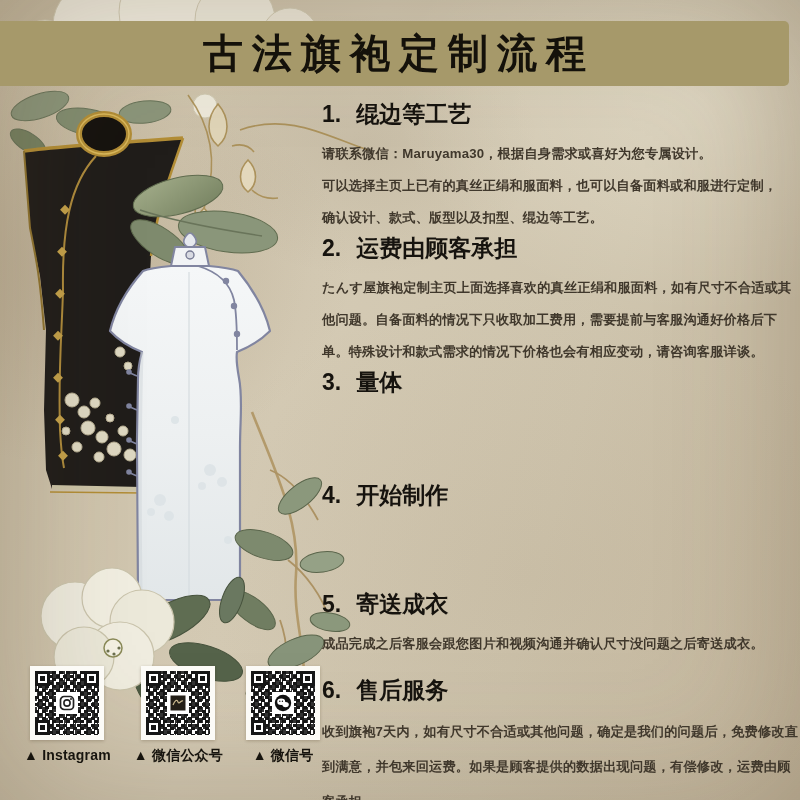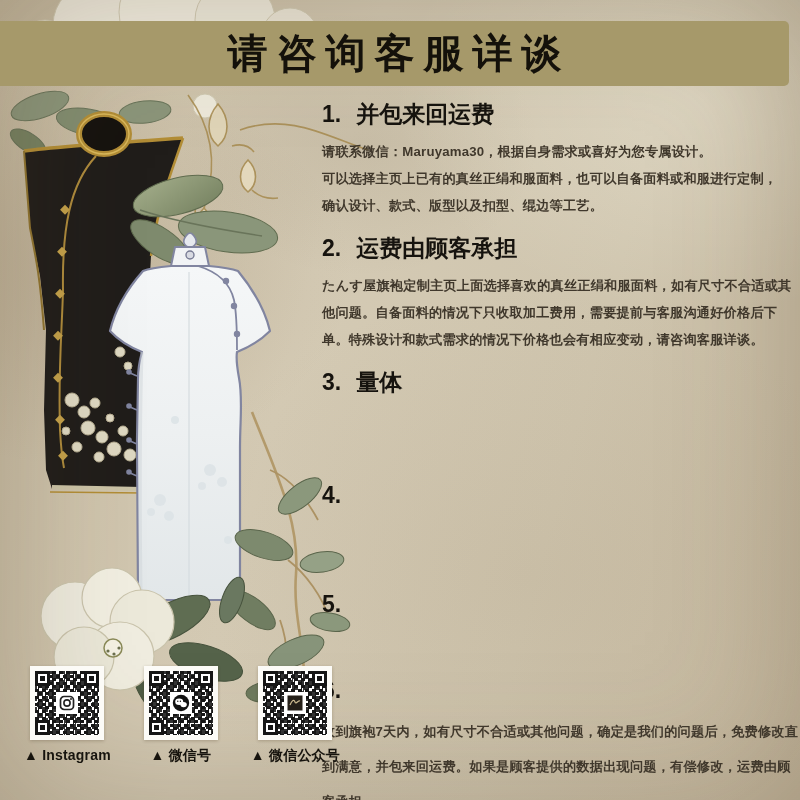"请咨询客服详谈" div.title { text: 请咨询客服详谈 -> 古法旗袍定制流程 }
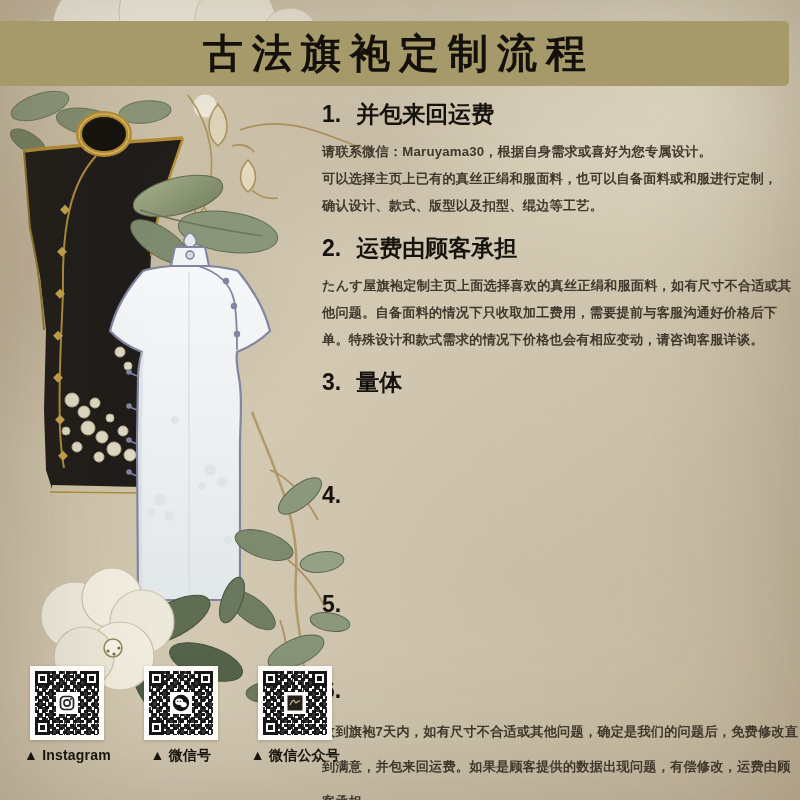"并包来回运费" span { text: 并包来回运费 -> 绲边等工艺 }
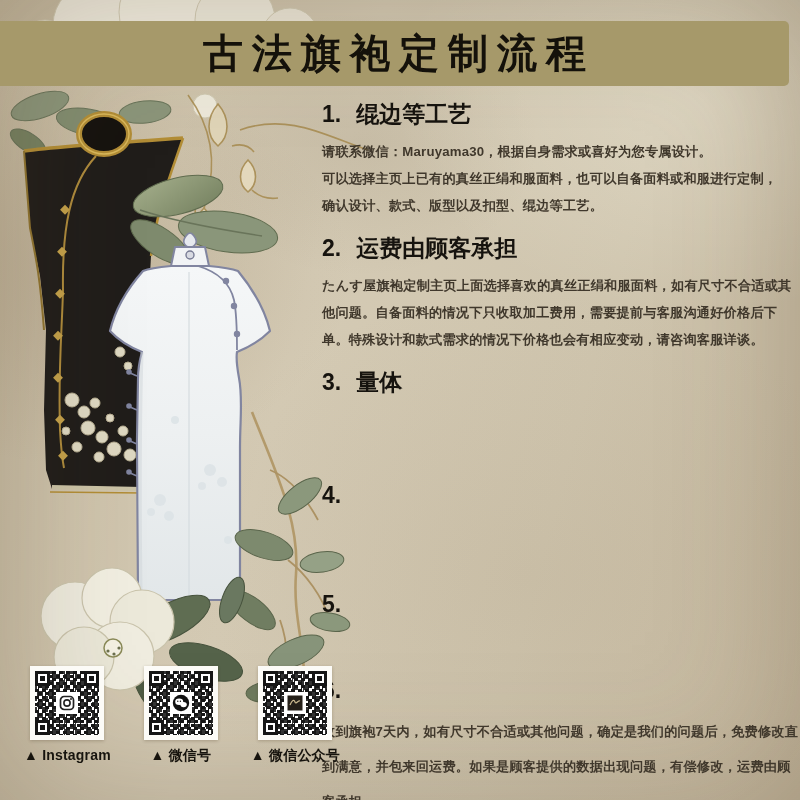"请联系微信：Maruyama30，根据自身需求或喜好为您专属设计。" .step p { line-height: 27px -> 32px }
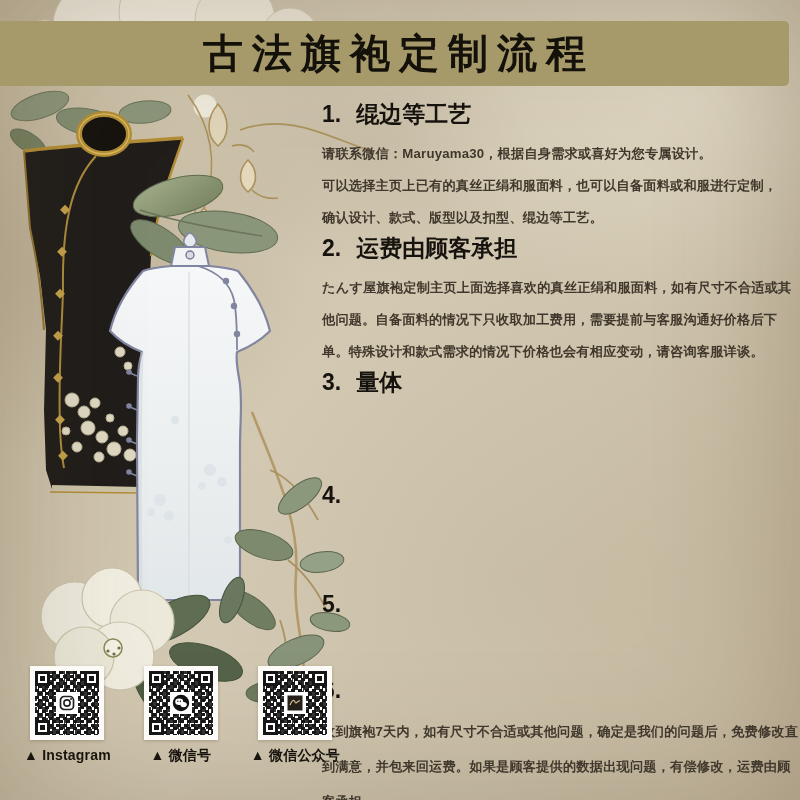"开始制作" span { html: none -> <span>开始制作</span> }
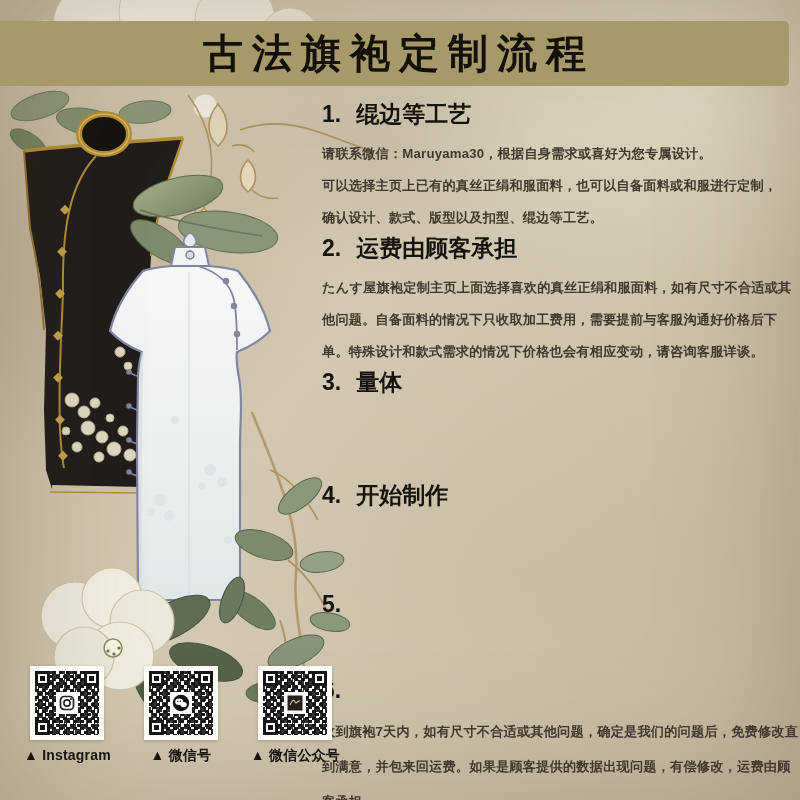"寄送成衣" span { html: none -> <span>寄送成衣</span> }
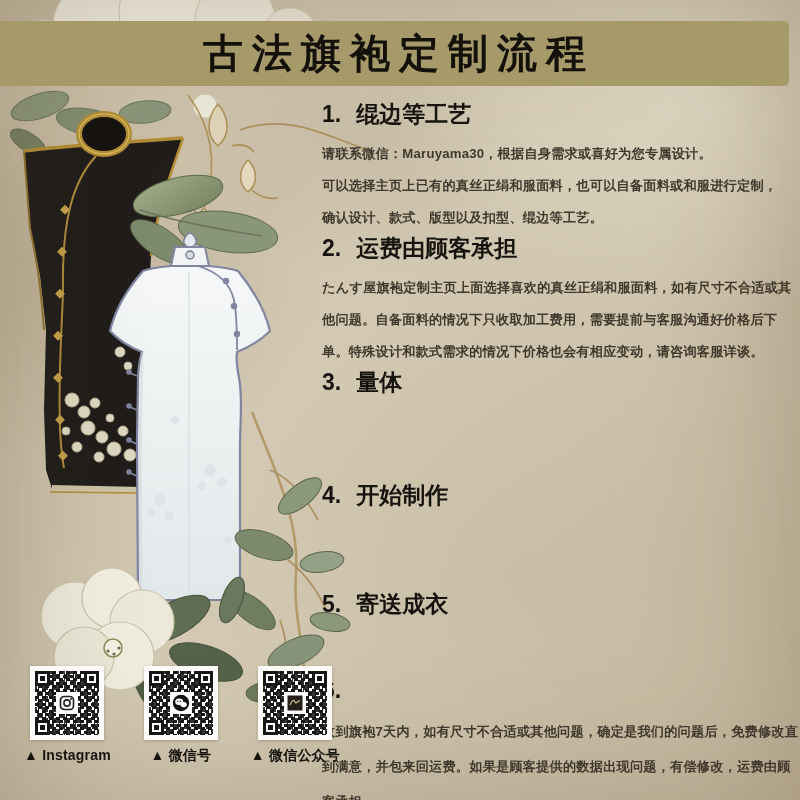"成品完成之后客服会跟您图片和视频沟通并确认尺寸没问题之后寄送成衣。" p { html: none -> <p>成品完成之后客服会跟您图片和视频沟通并确认尺寸没问题之后寄送成衣。</p> }
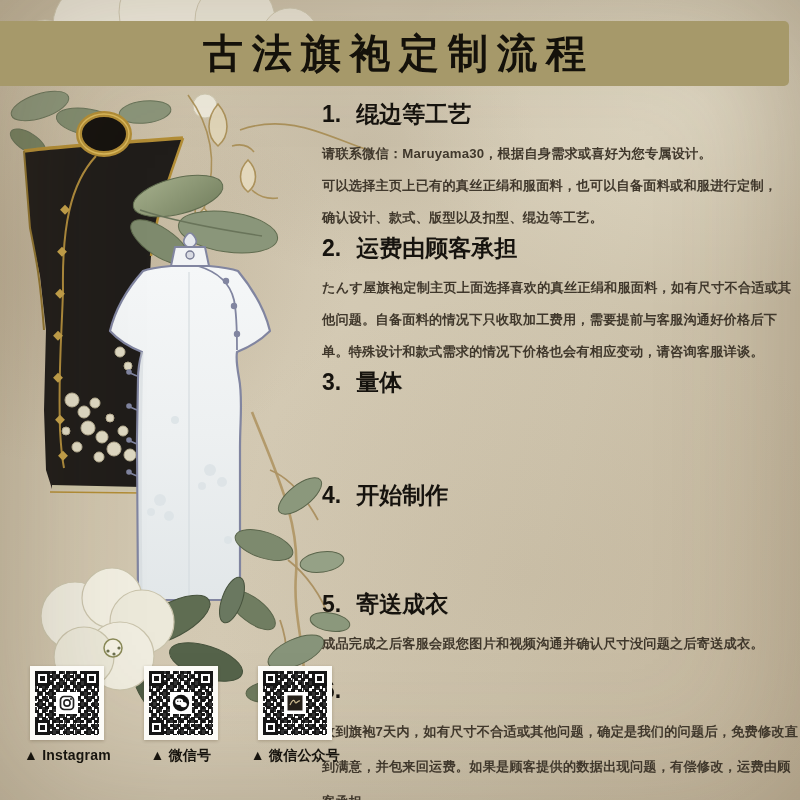"售后服务" span { html: none -> <span>售后服务</span> }
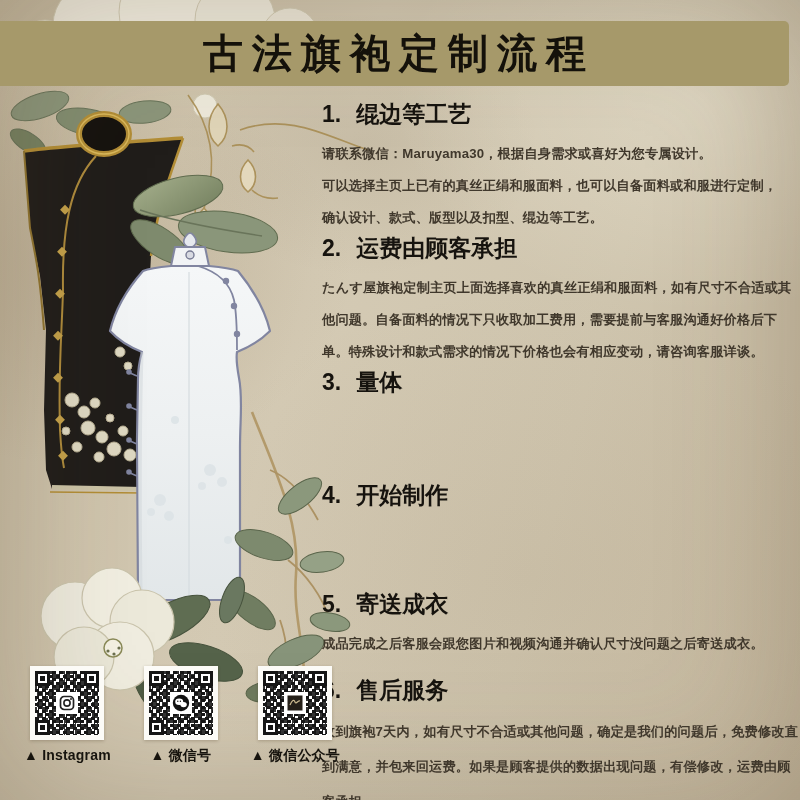"▲ Instagram" .qr-row { gap: 33px -> 23px }
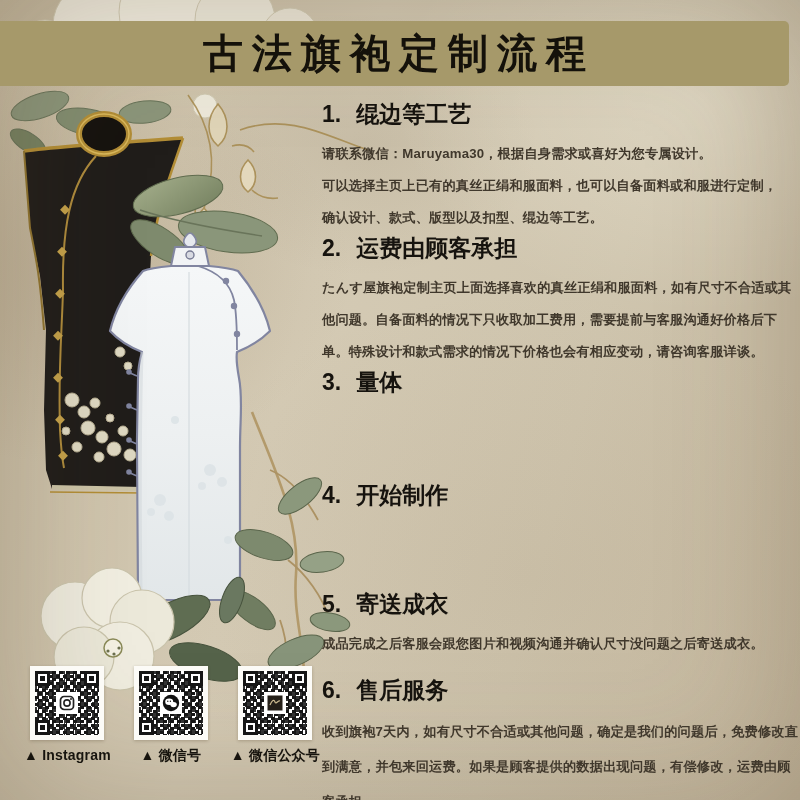"▲ 微信号" div.qr-item { order: before "▲ 微信公众号" -> after "▲ 微信公众号" }
